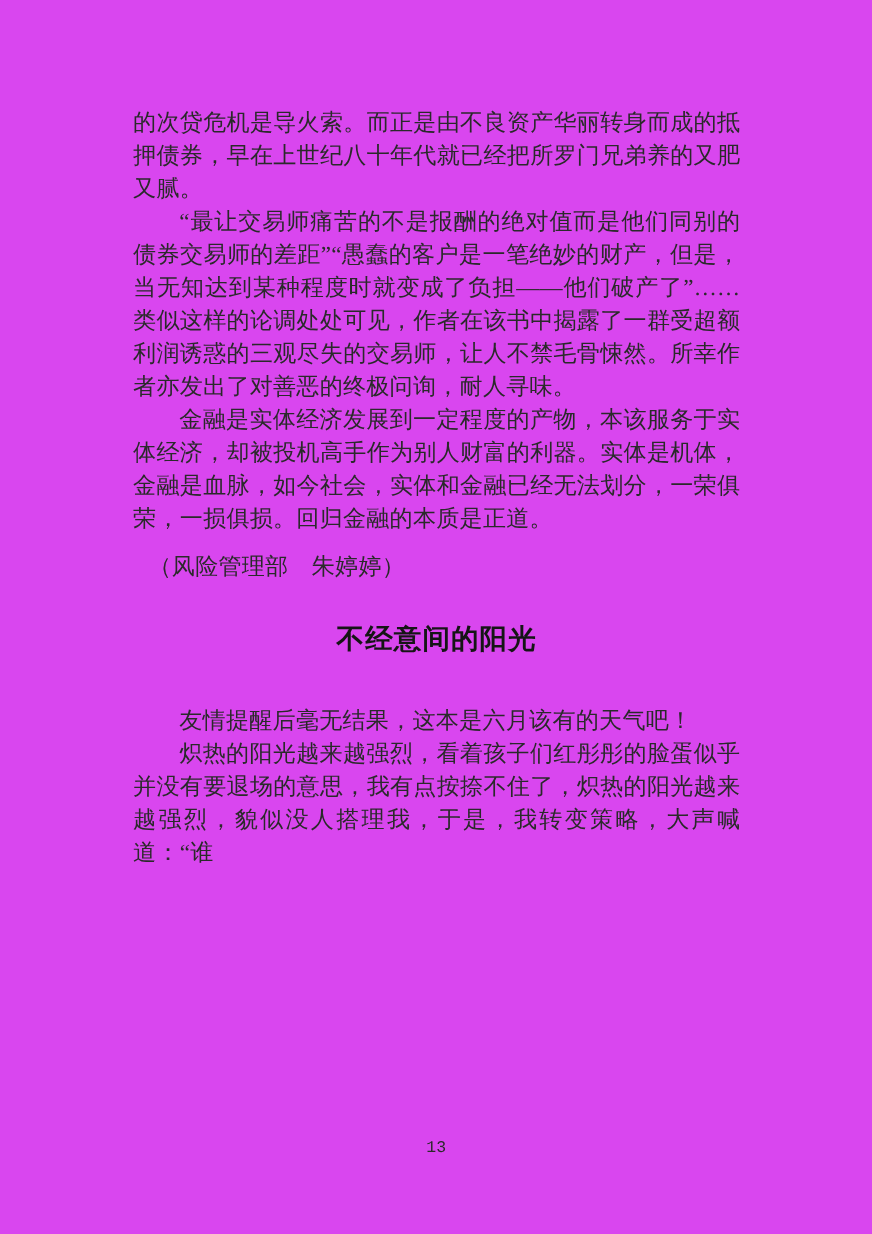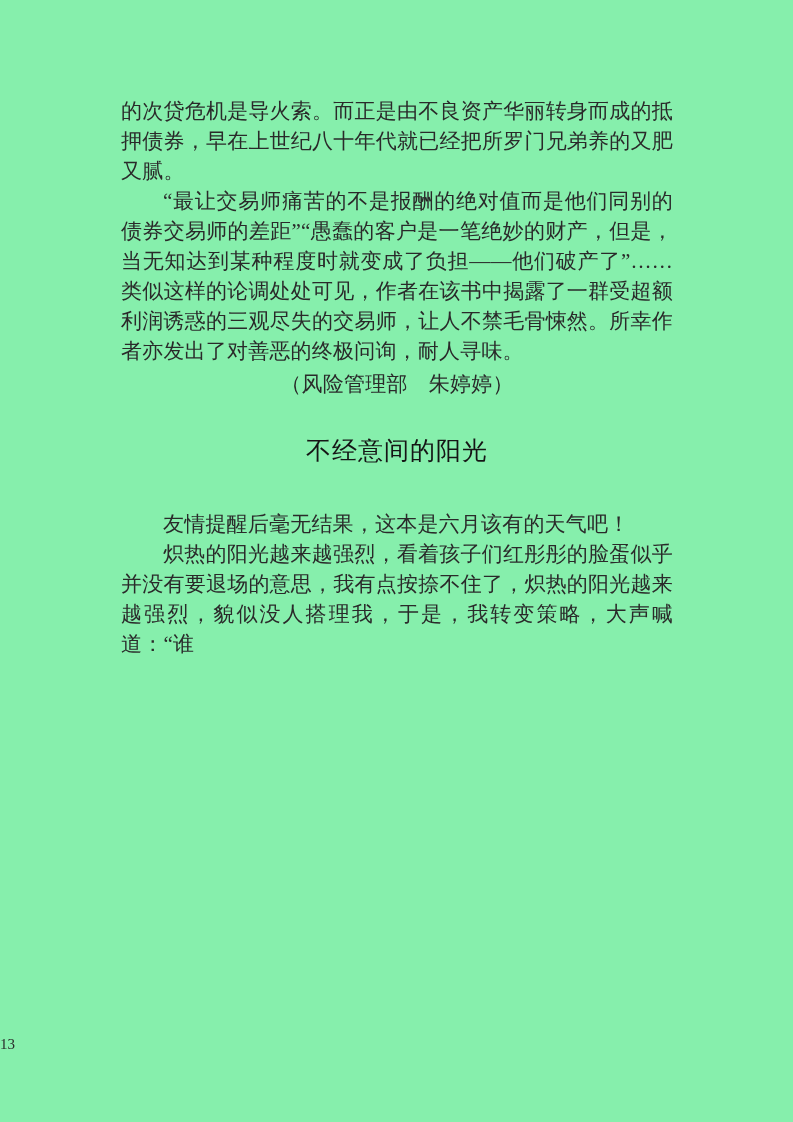"的次贷危机是导火索。而正是由不良资产华丽转身而成的抵押债券，早在上世纪八十年代就" .page { background: #86efac -> #d946ef }
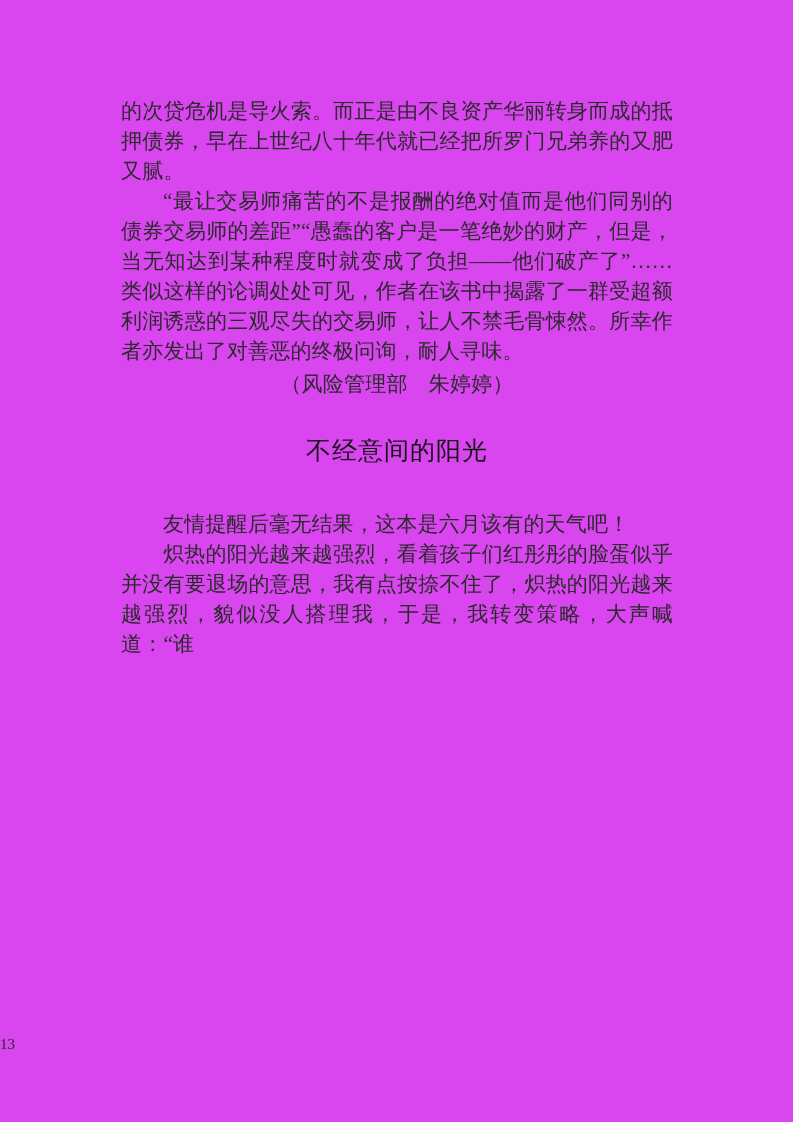"金融是实体经济发展到一定程度的产物，本该服务于实体经济，却被投机高手作为别人财富" p.body-para { html: none -> <p>金融是实体经济发展到一定程度的产物，本该服务于实体经济，却被投机高手作为别人财富的利器。实体是机体，金融是血脉，如今社会，实体和金融已经无法划分，一荣俱荣，一损俱损。回归金融的本质是正道。</p> }
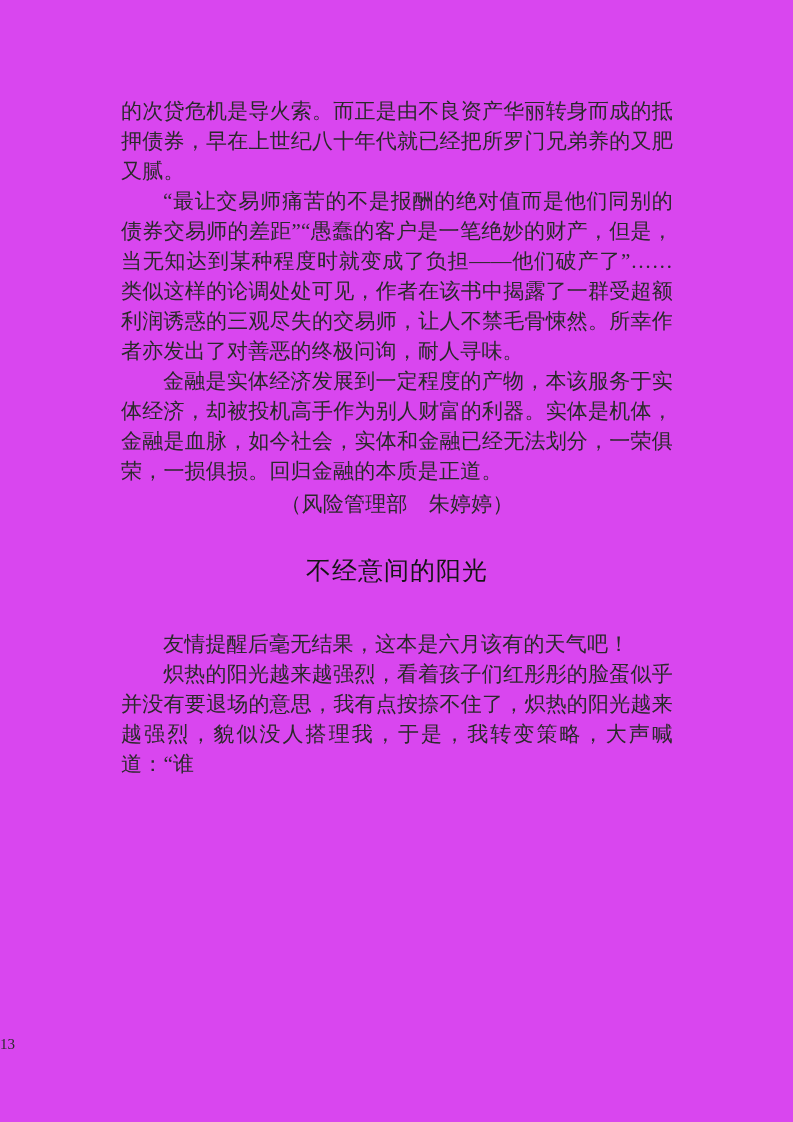"（风险管理部 朱婷婷）" .attribution { margin: 3px -> 14px; text-align: center -> left }
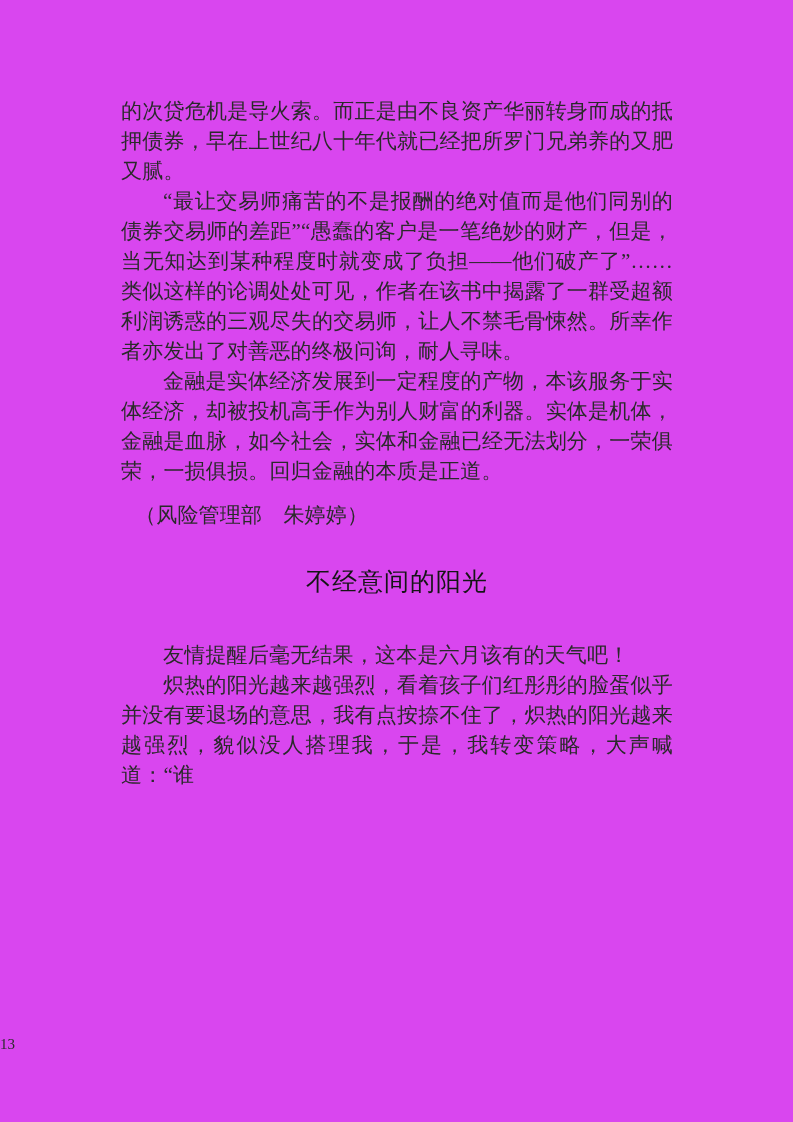"不经意间的阳光" .article-title { font-weight: 400 -> 700 }
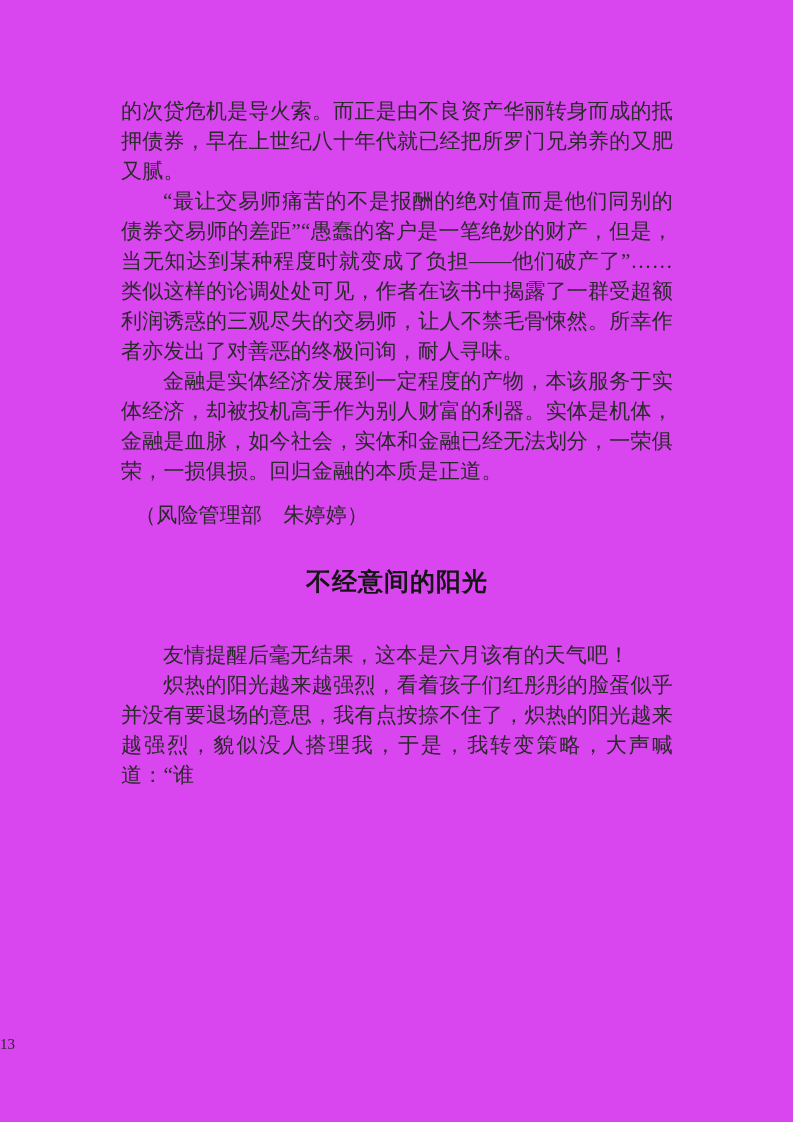"13" .page-number { font-family: none -> Liberation Mono, monospace; text-align: none -> center }
